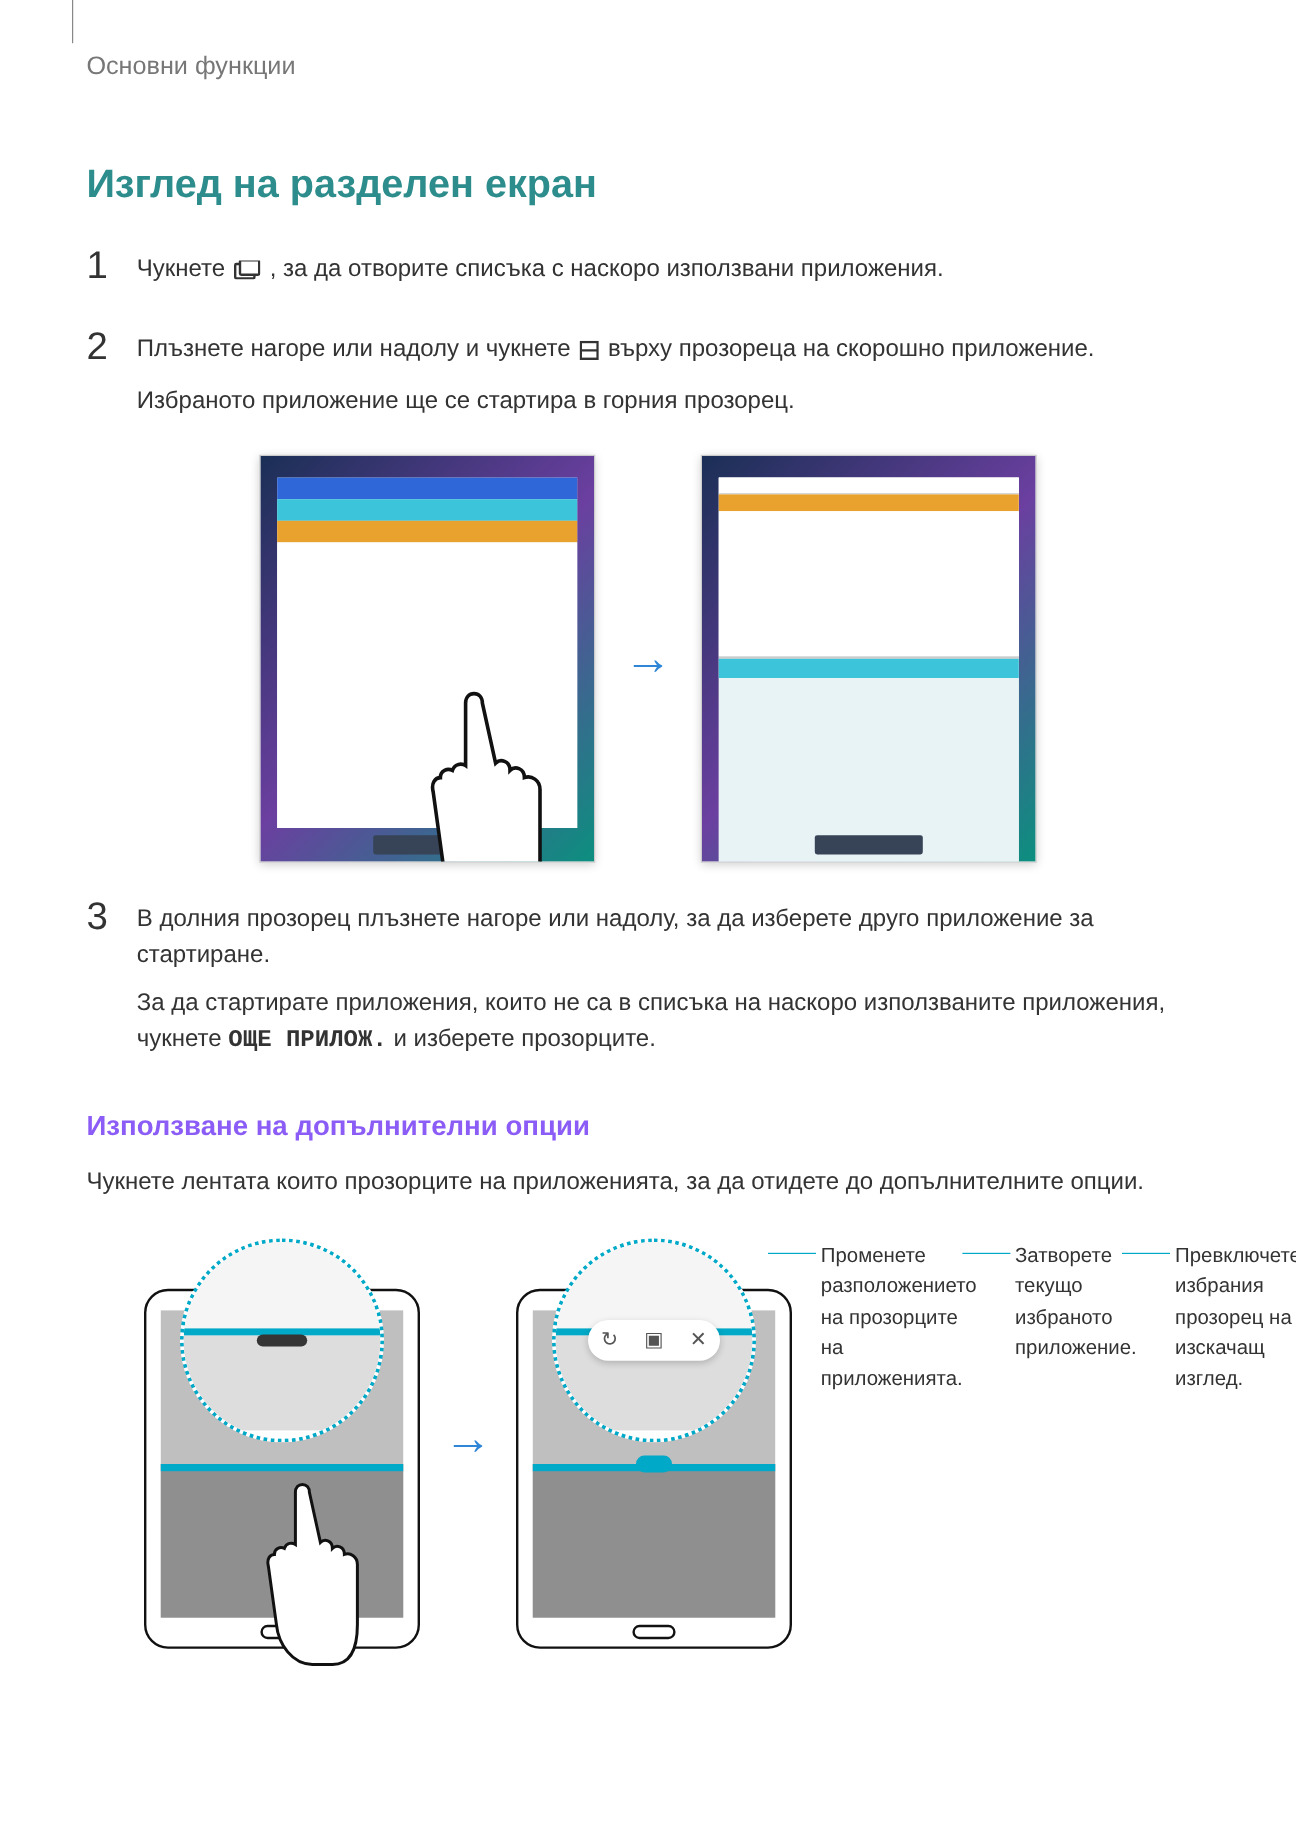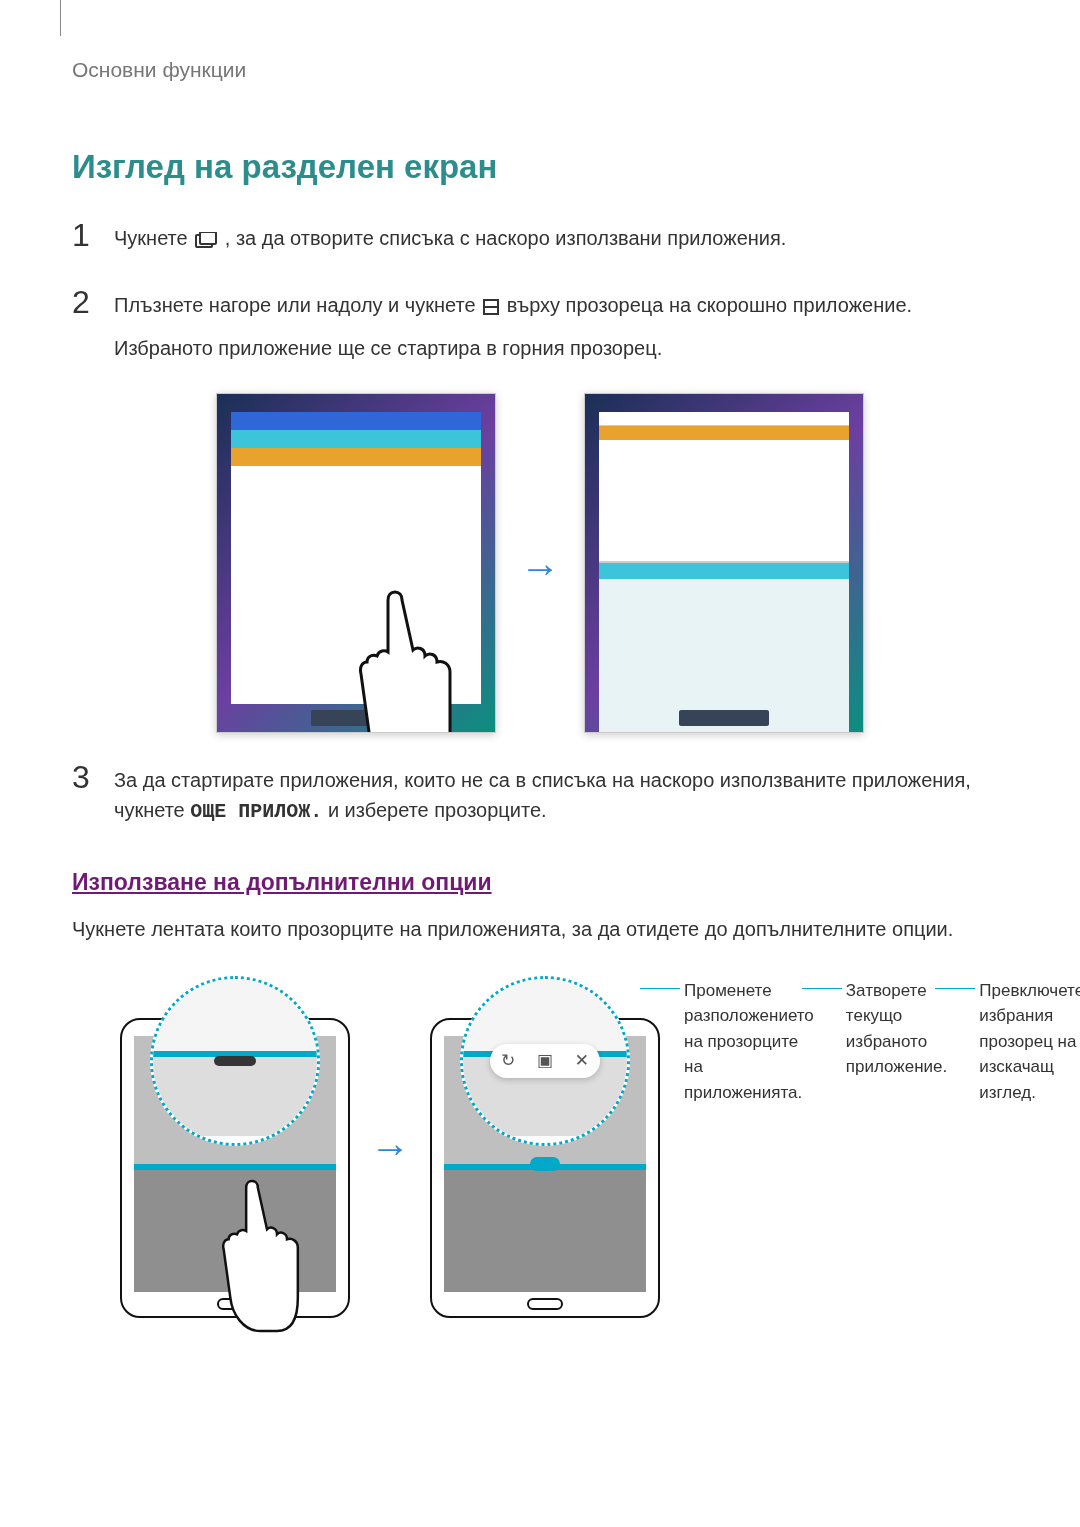"Основни функции" .header { margin-top: 14px -> none }
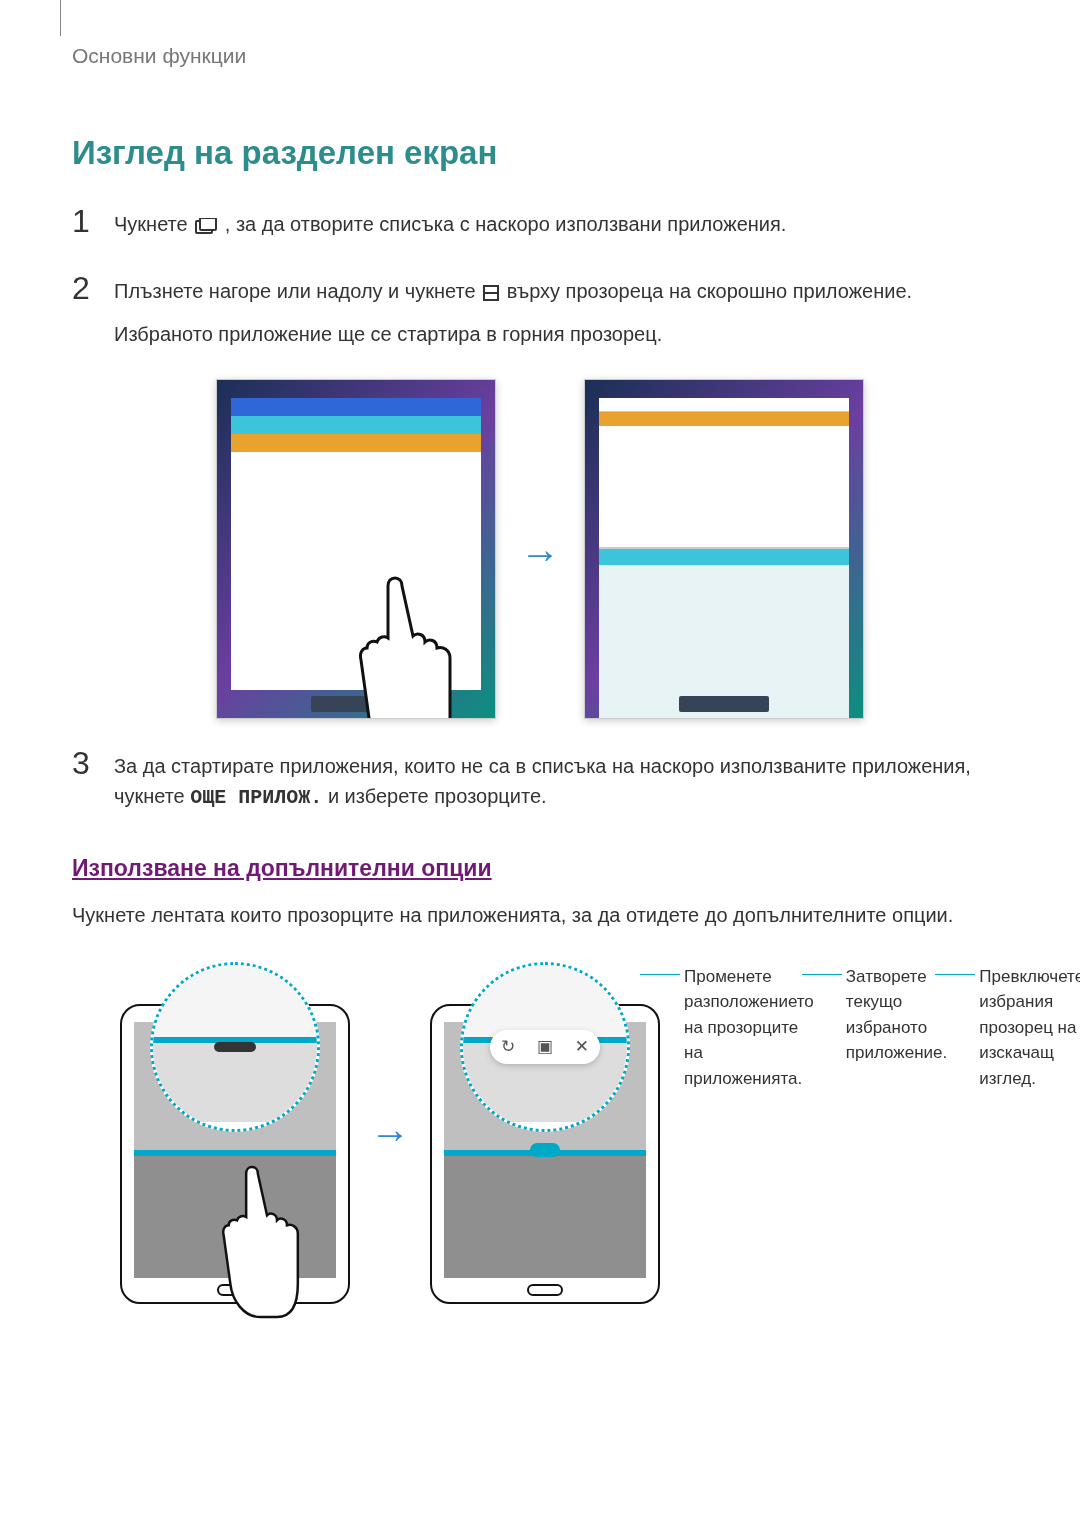"В долния прозорец плъзнете нагоре" p { html: none -> <p>В долния прозорец плъзнете нагоре или надолу, за да изберете друго приложение за стартиране.</p> }
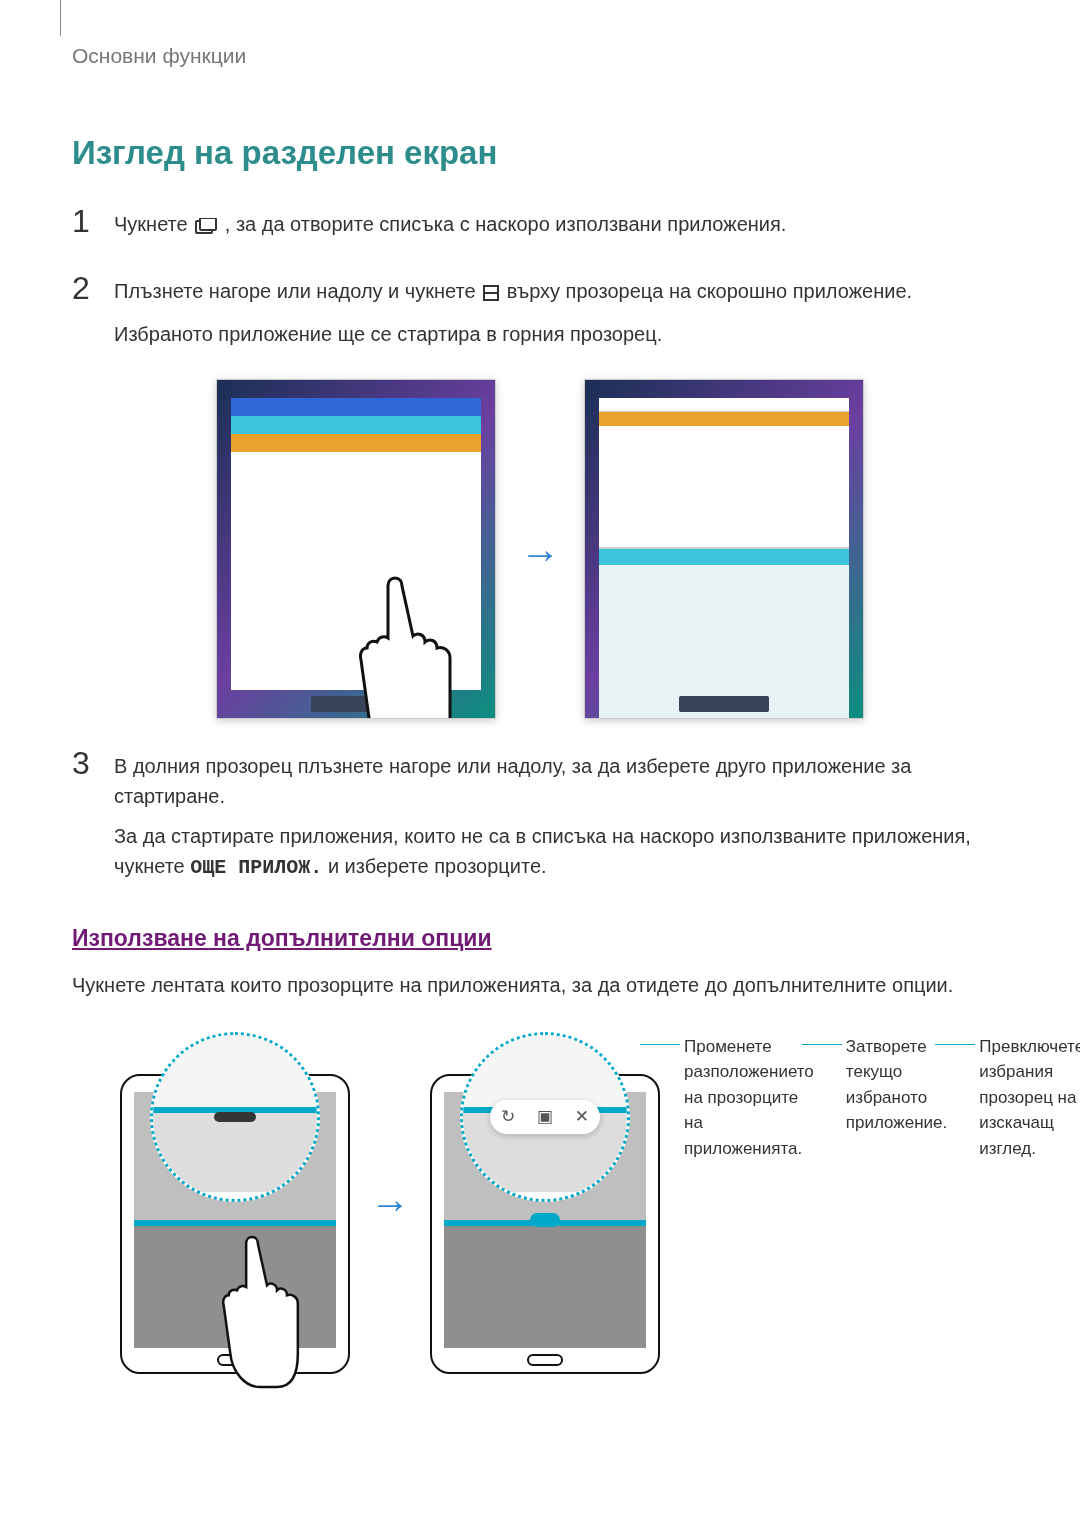"Използване на допълнителни опции" .subhead { color: #701a75 -> #8b5cf6; text-decoration: underline -> none }
